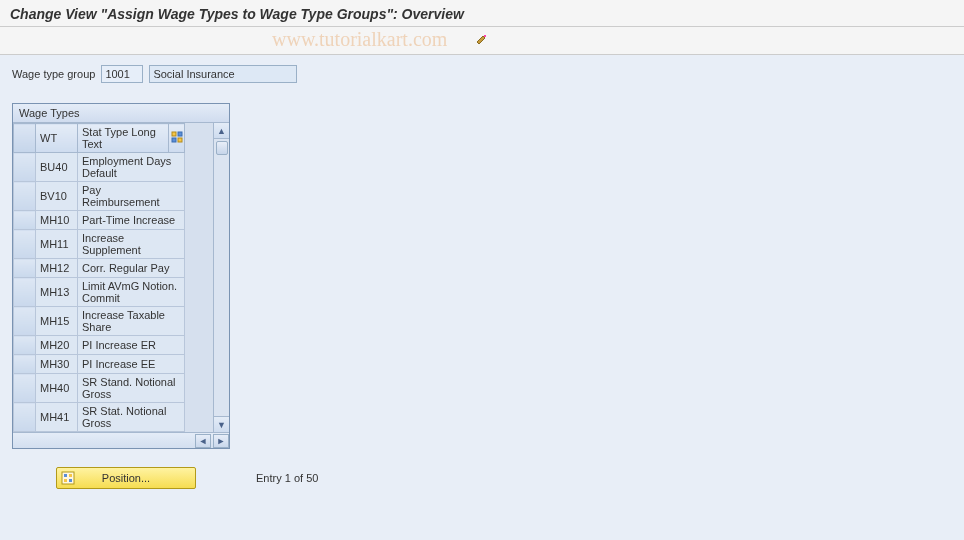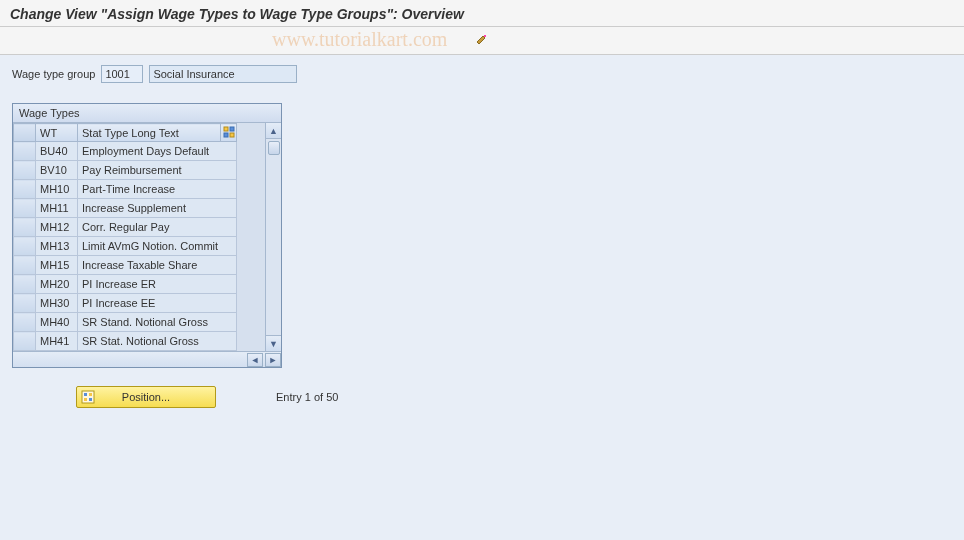"Wage Types" .table-box { width: 270px -> 218px }
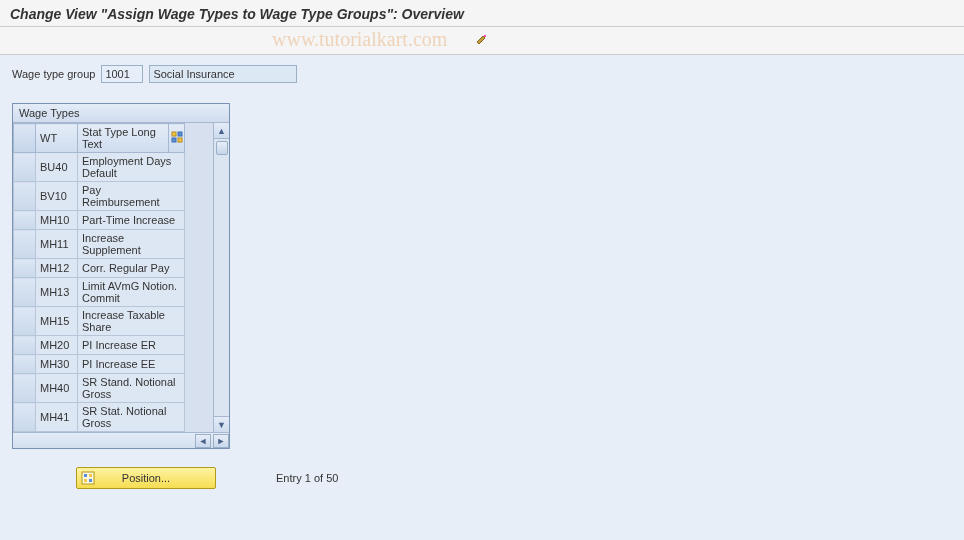"Position..." .footer-row { margin-left: 64px -> 44px }
